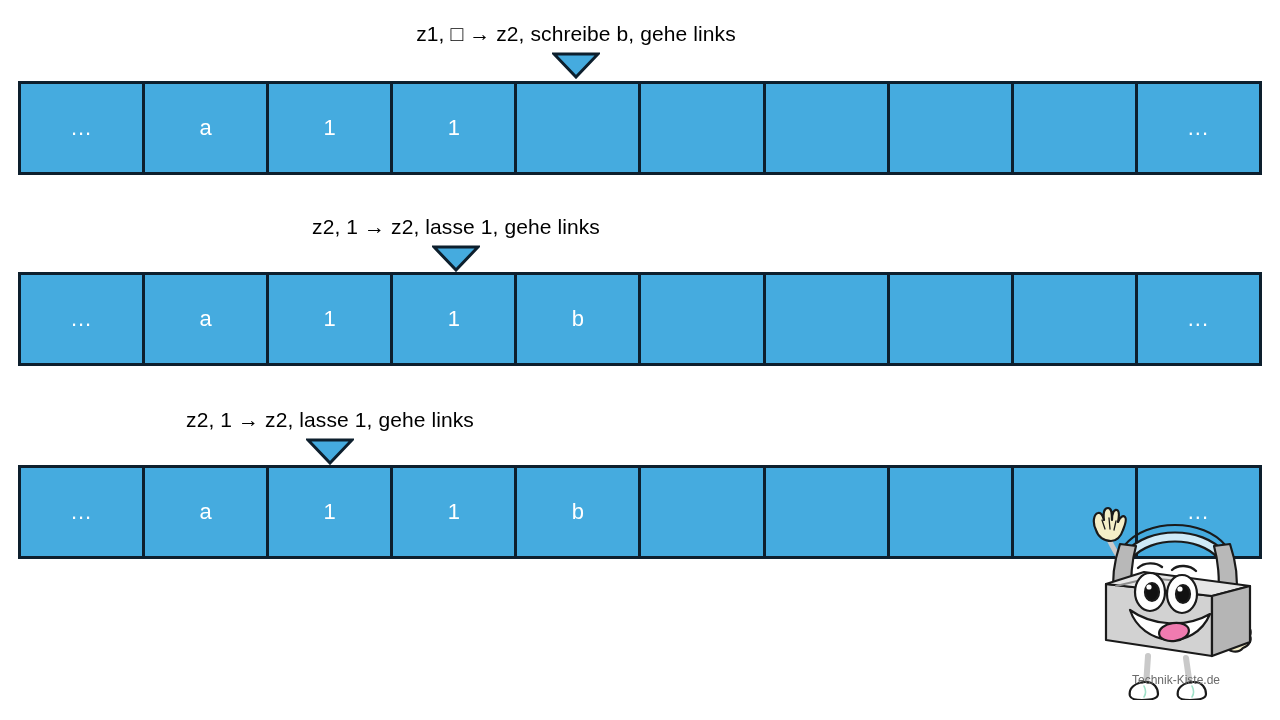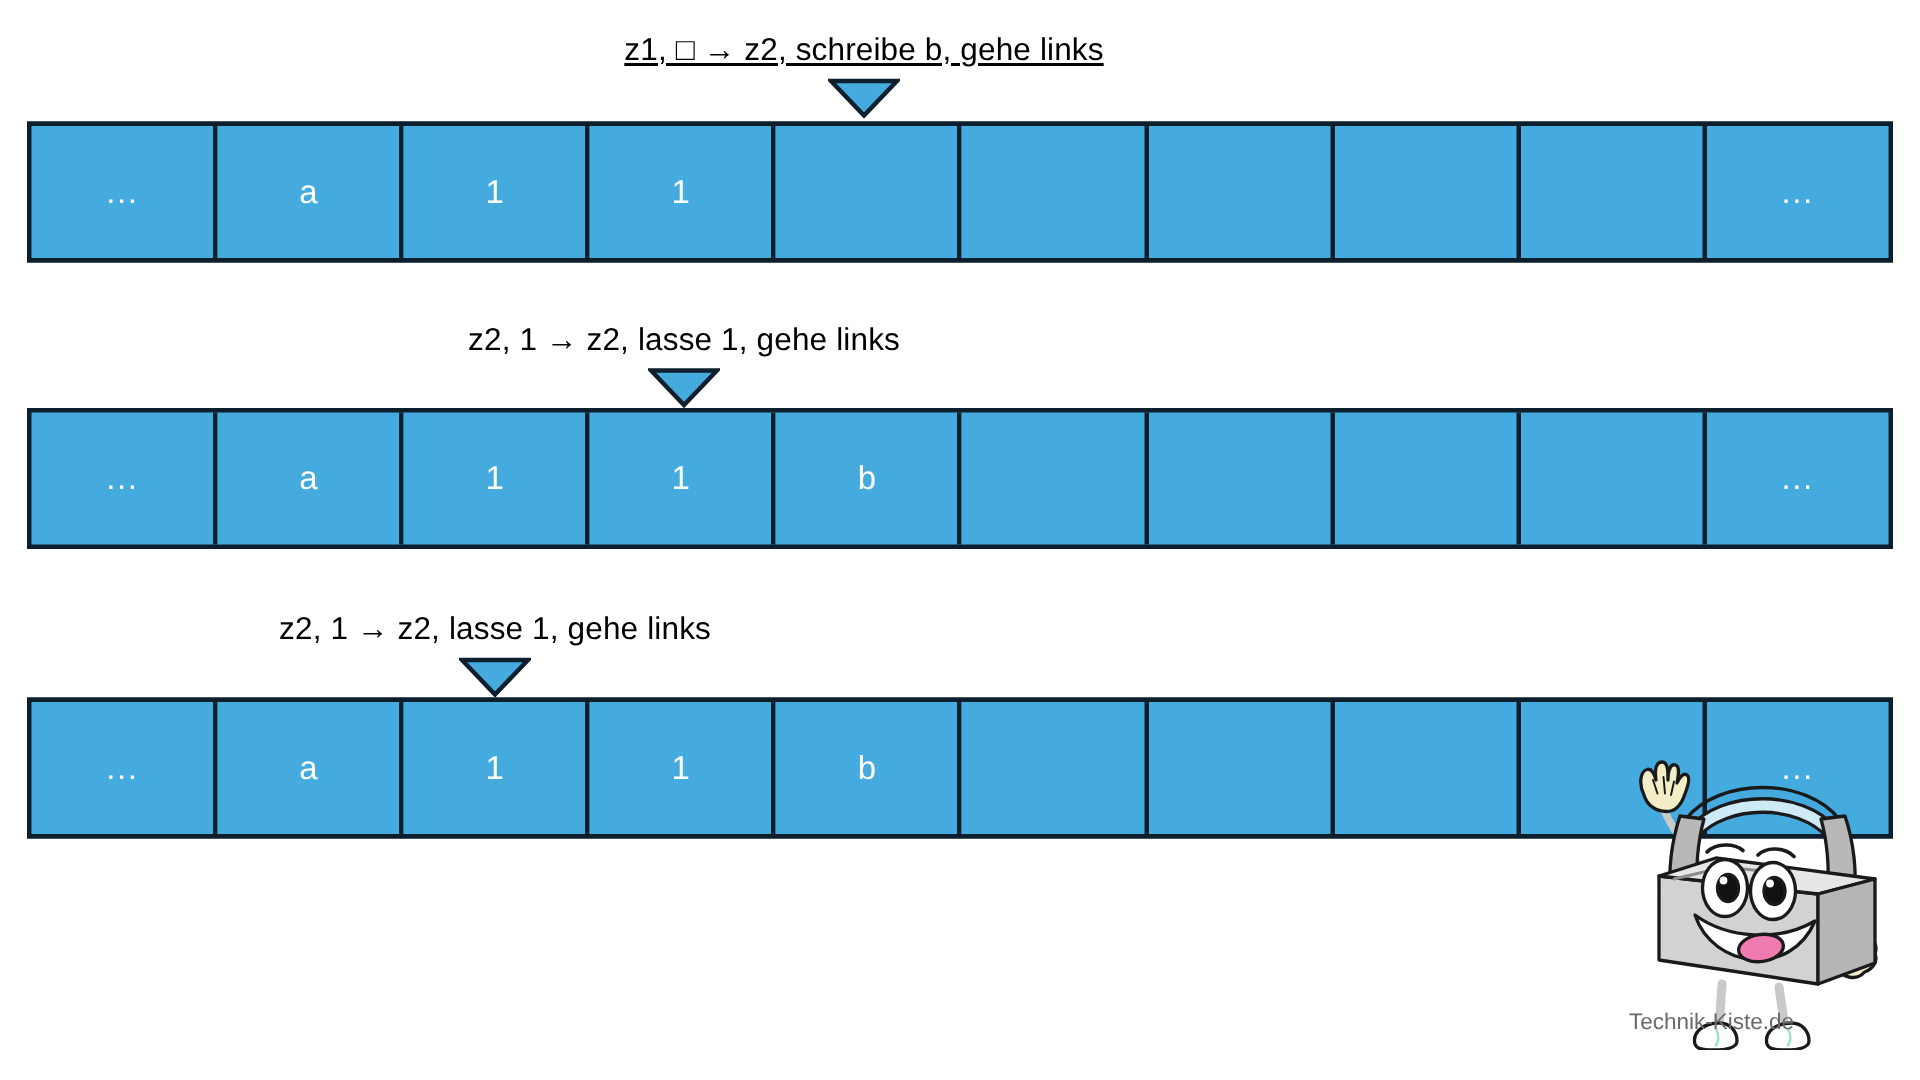"z1, □ → z2, schreibe" div.step-label { text-decoration: underline -> none }
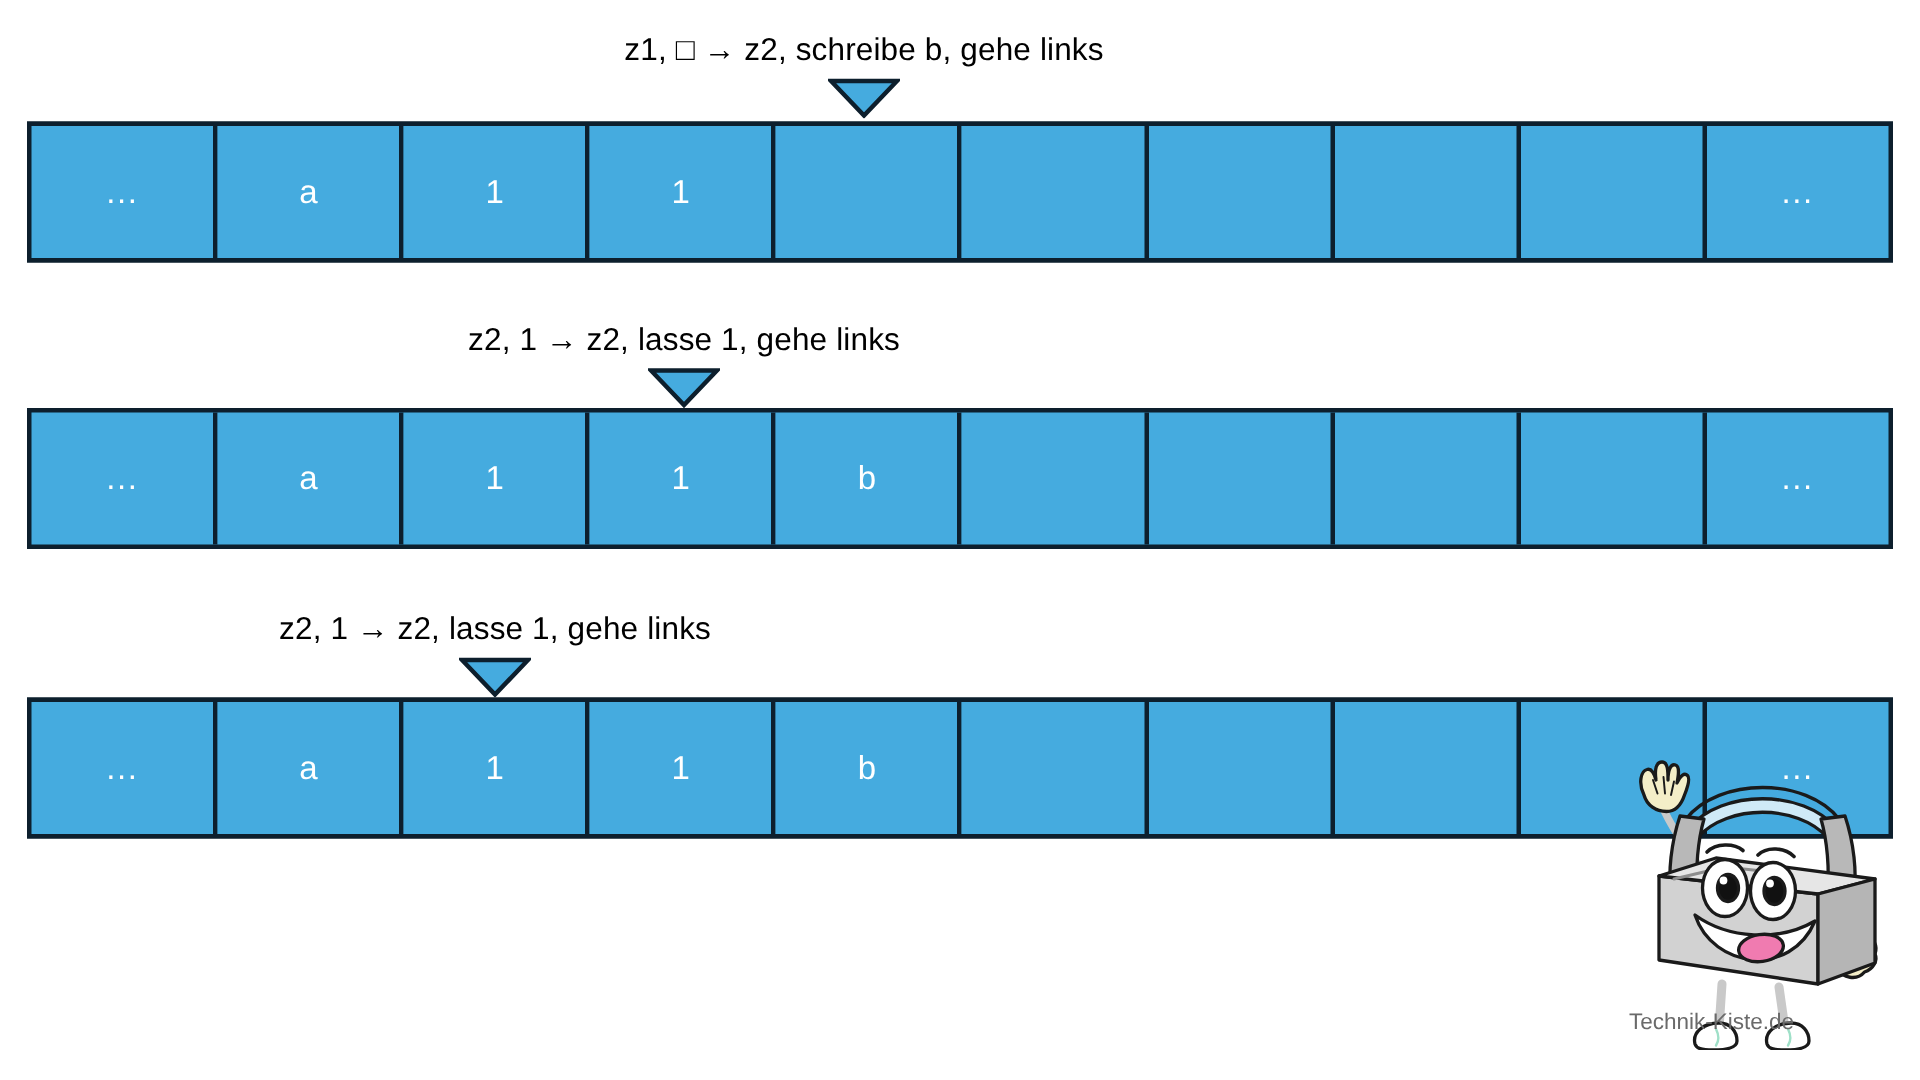"Technik-Kiste.de" .mascot-caption { font-size: 15px -> 12px; text-align: left -> center }
